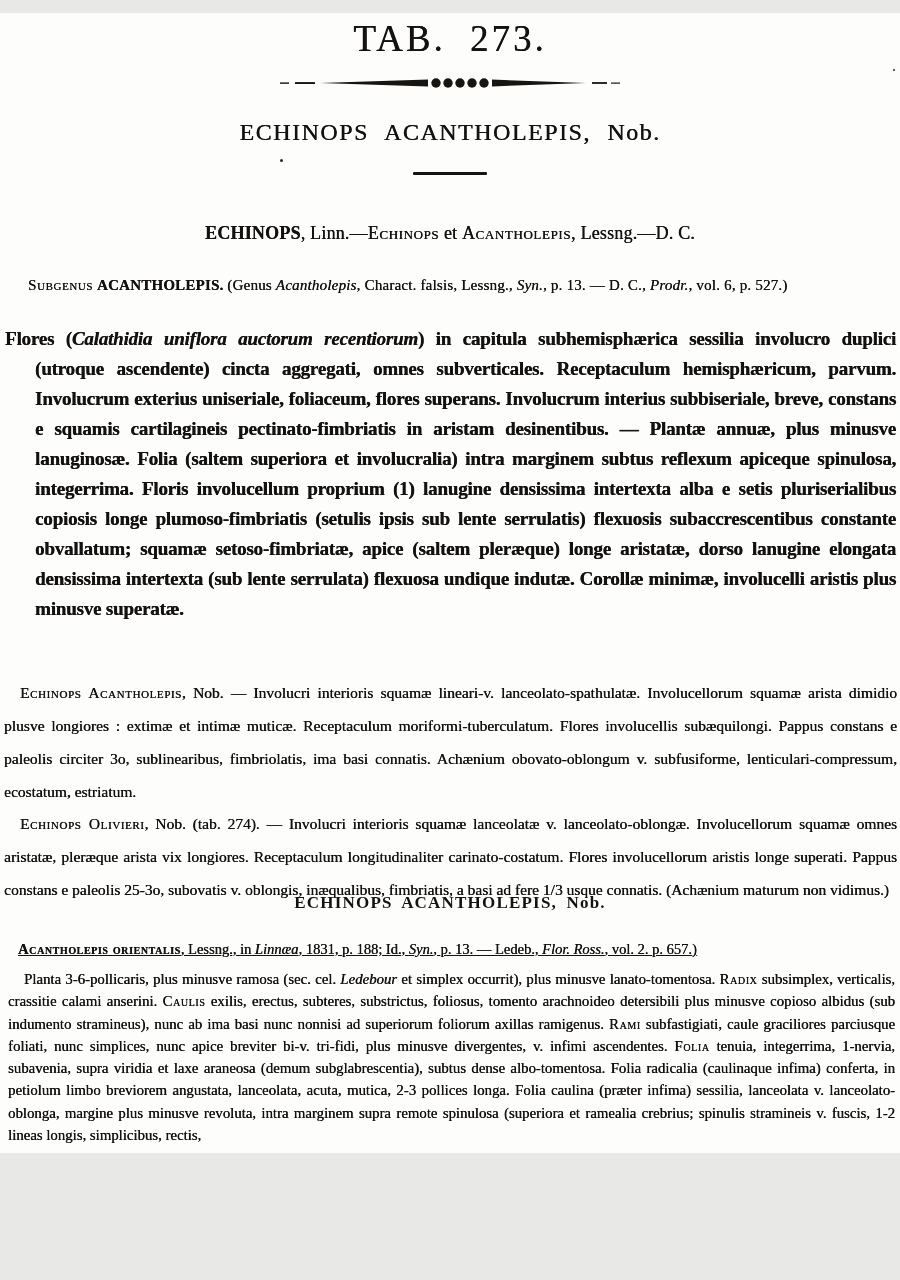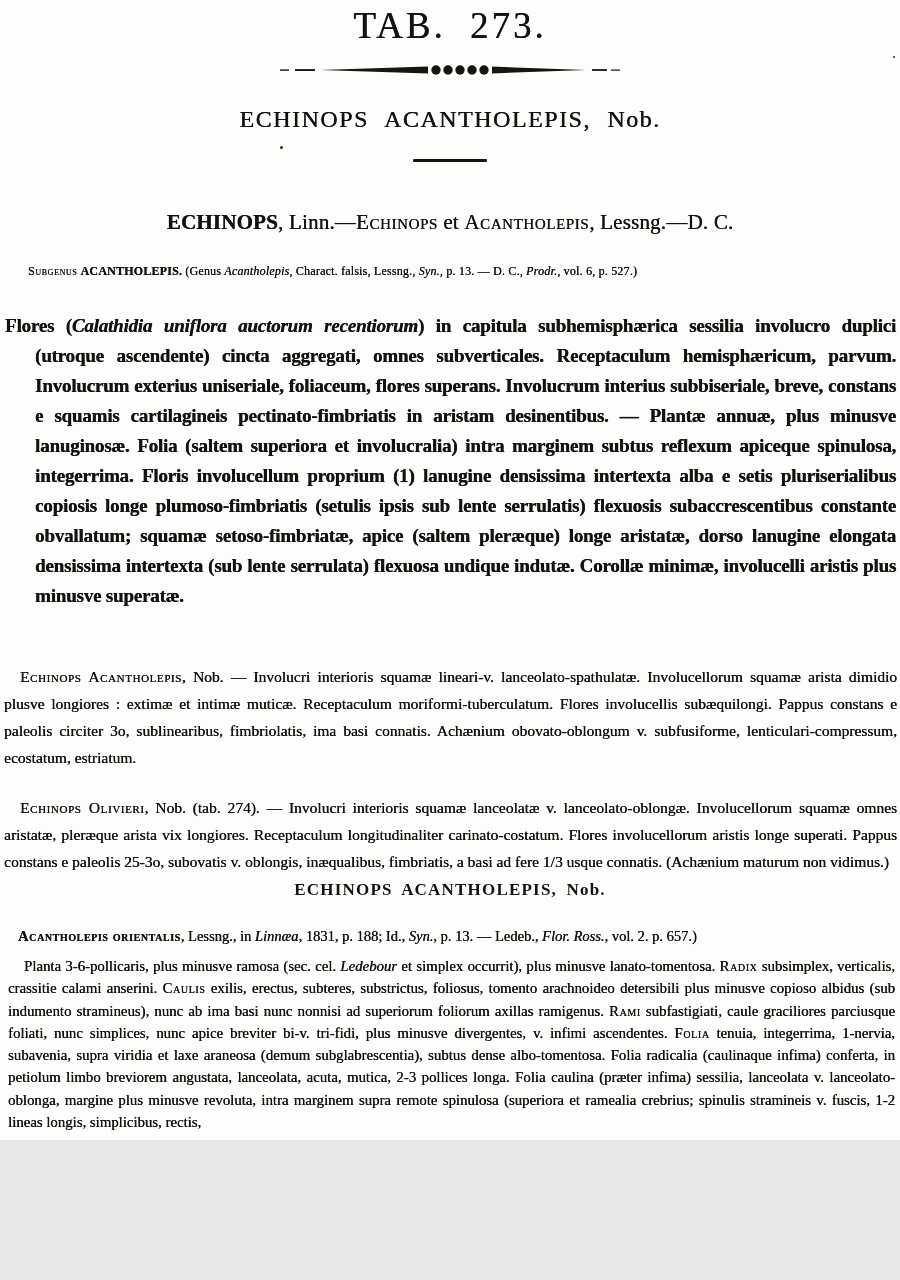"TAB. 273." .page { margin: 0 auto -> 13px auto }
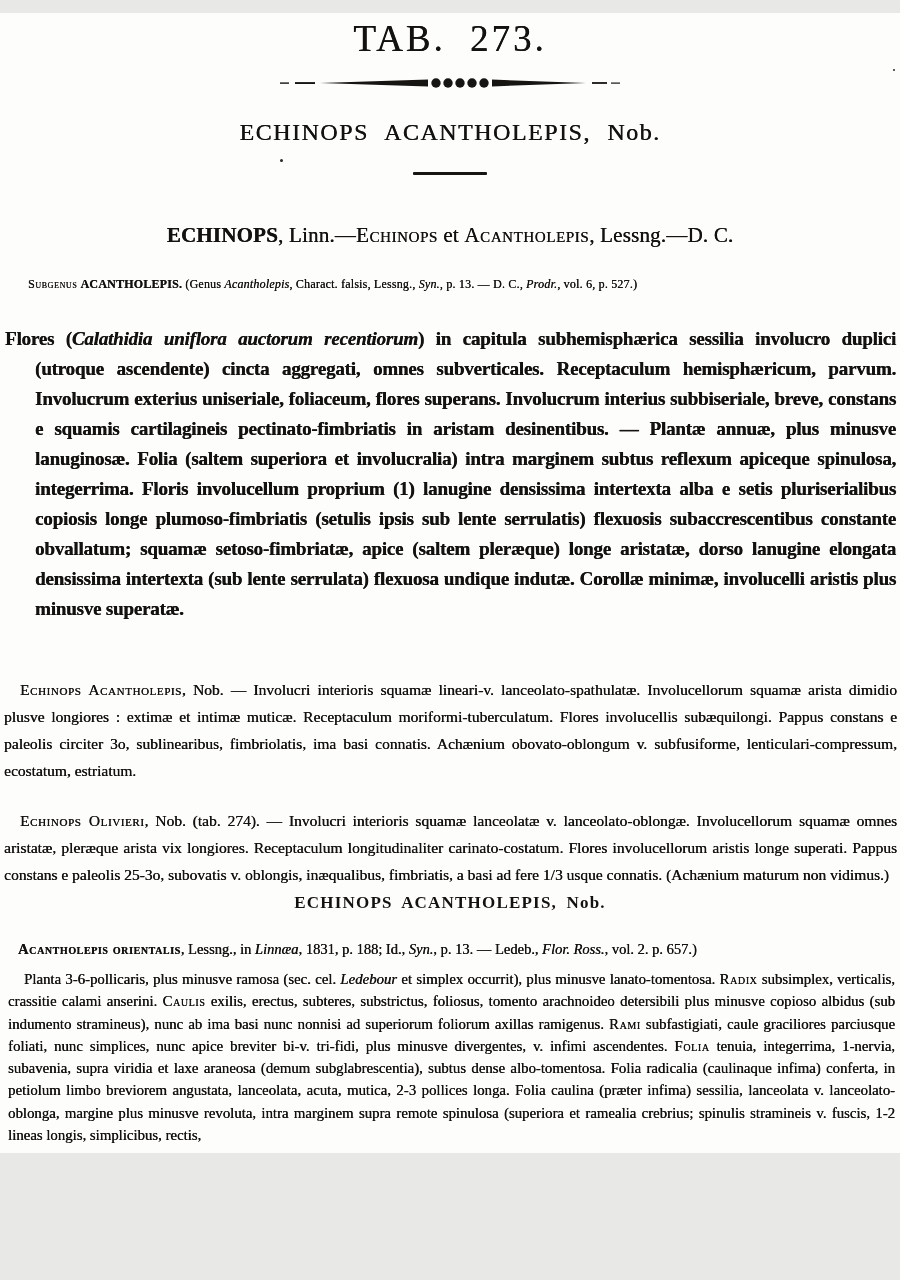"ECHINOPS, Linn.—Echinops et" .genus-line { font-size: 21px -> 18px }
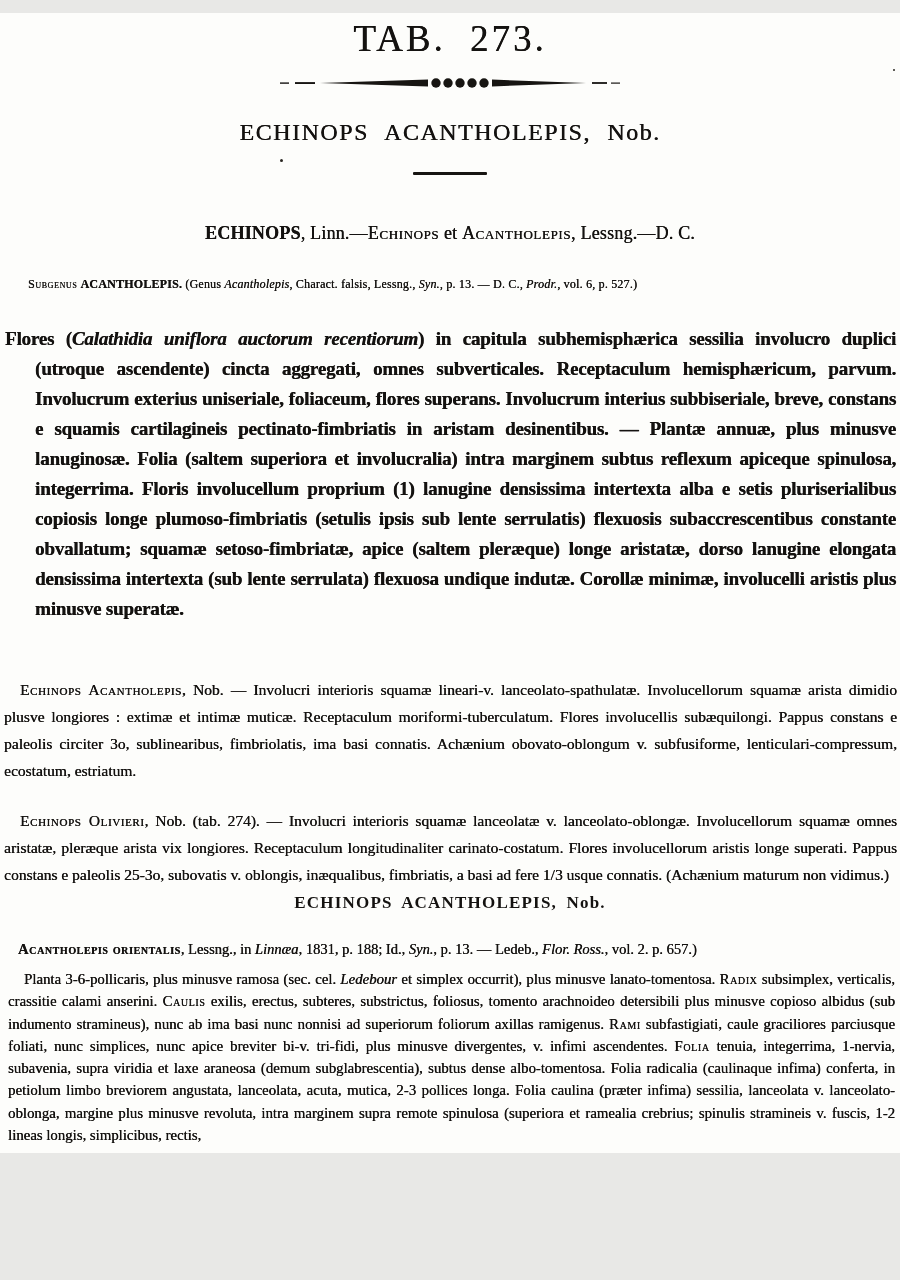"Subgenus ACANTHOLEPIS. (Genus" .subgenus-line { font-size: 12px -> 15px }
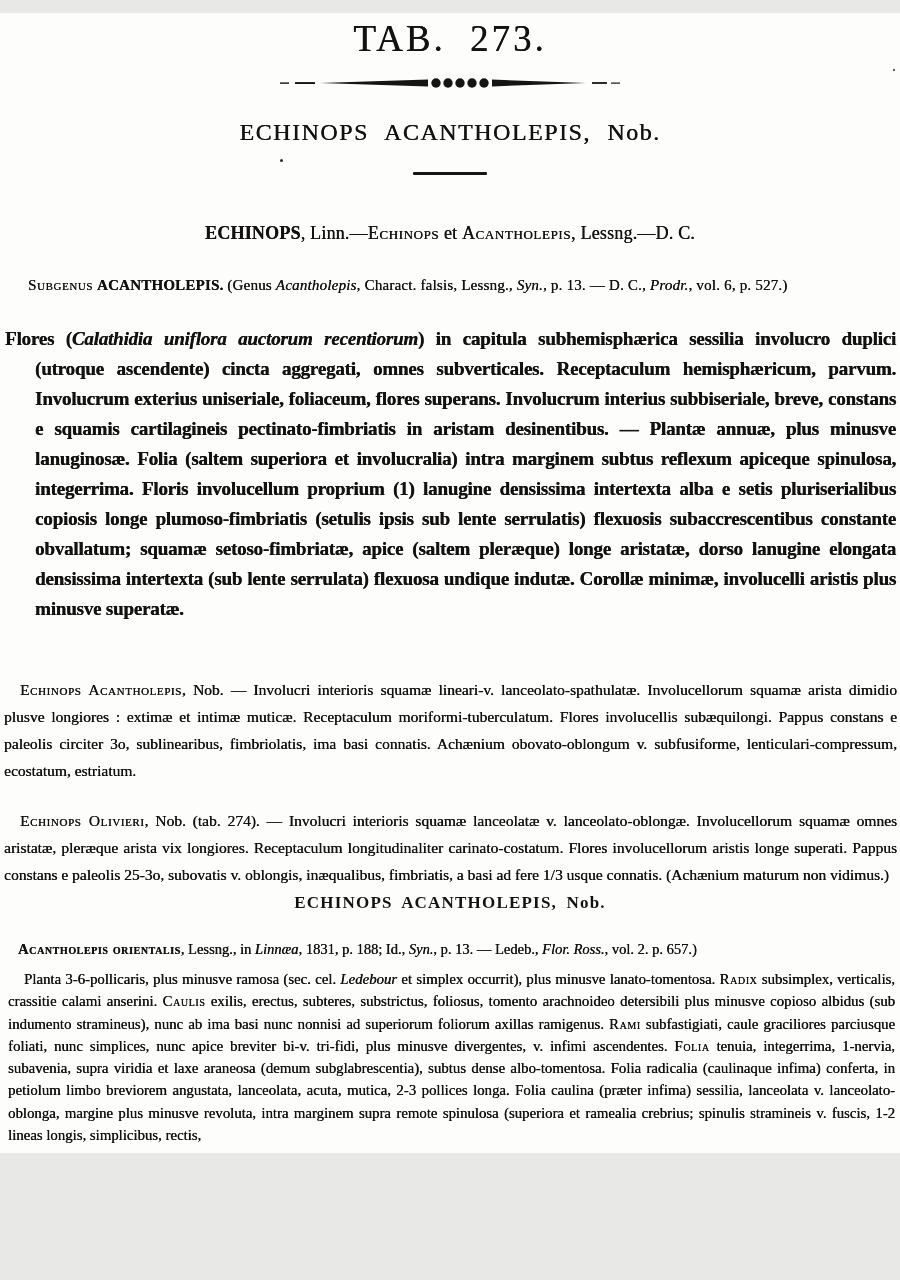"Echinops Acantholepis, Nob. — Involucri" .consp-entry { line-height: 27px -> 33px }
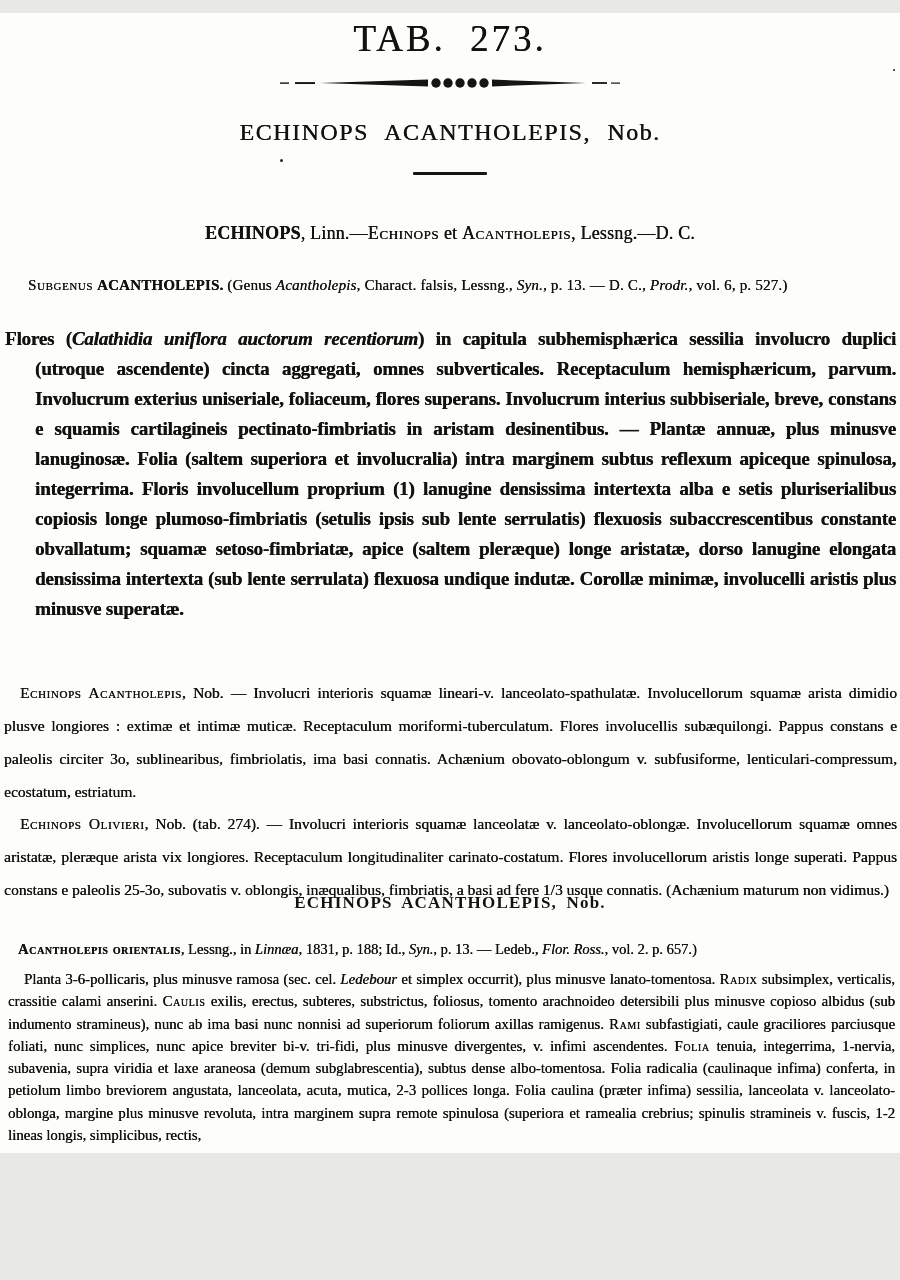"Acantholepis orientalis, Lessng., in" .syn { text-decoration: none -> underline }
